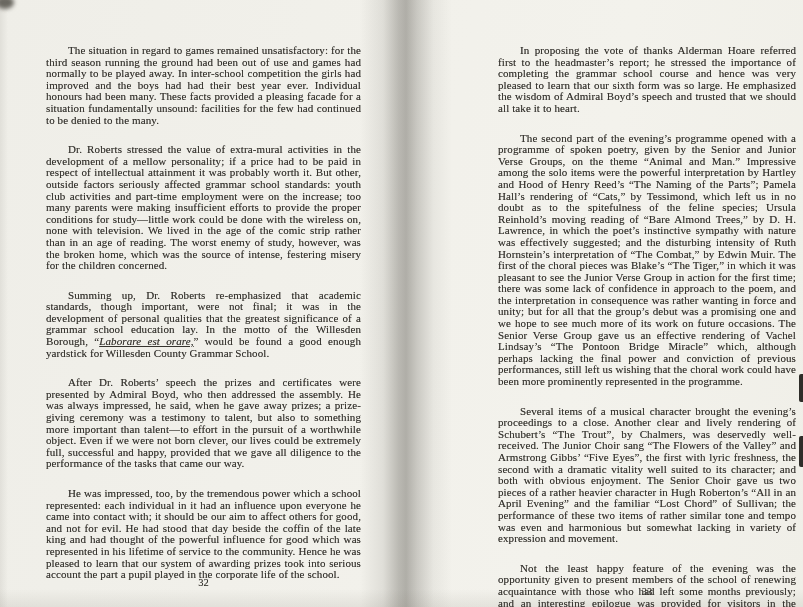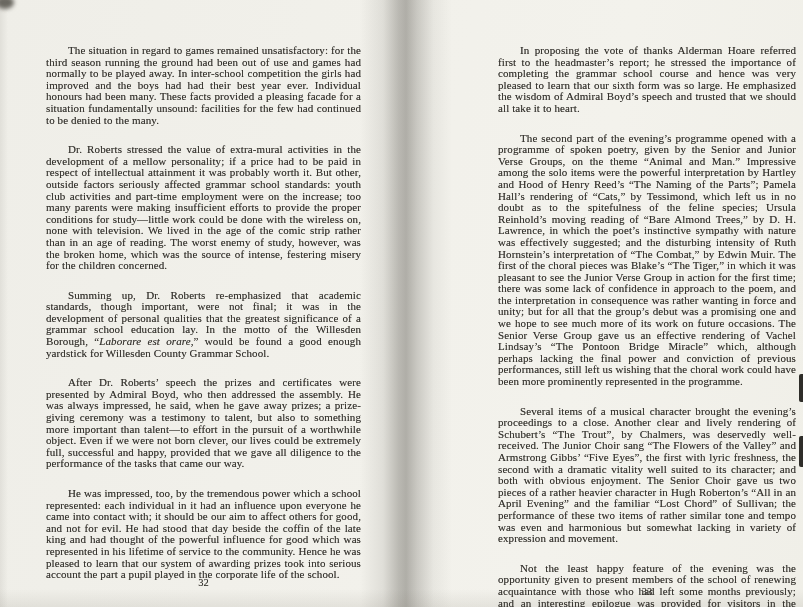"Laborare est orare," .para em { text-decoration: none -> underline }
